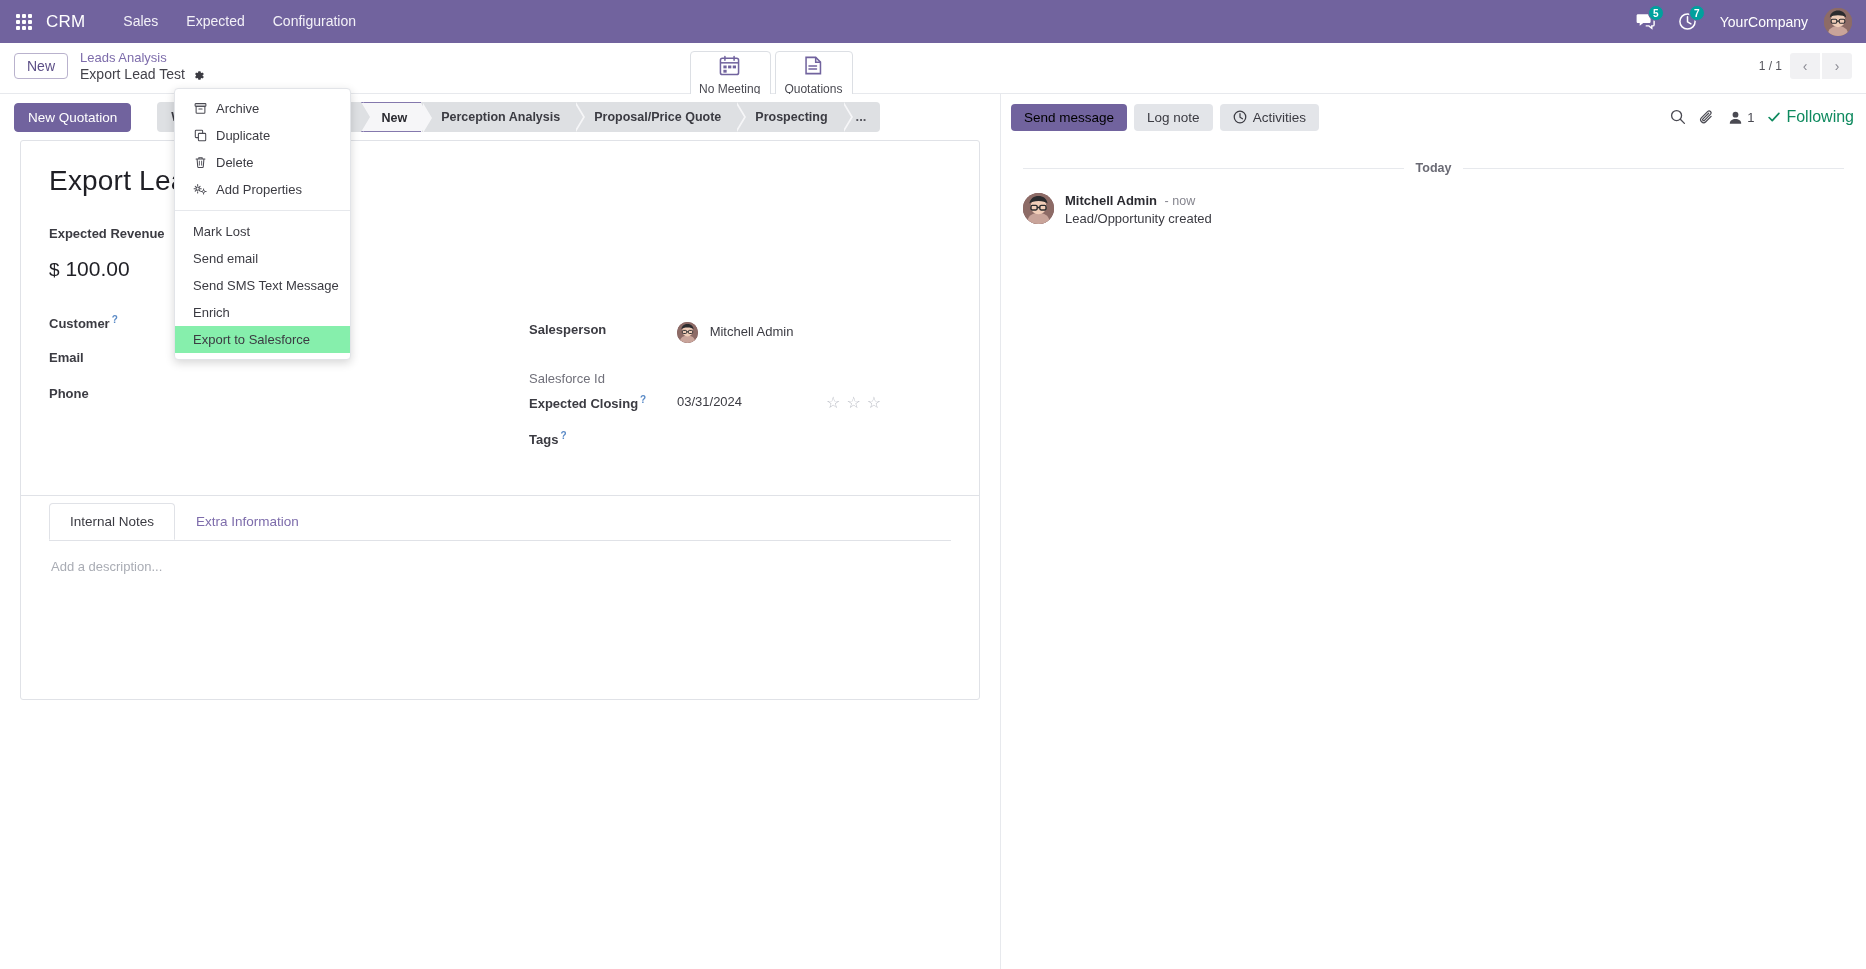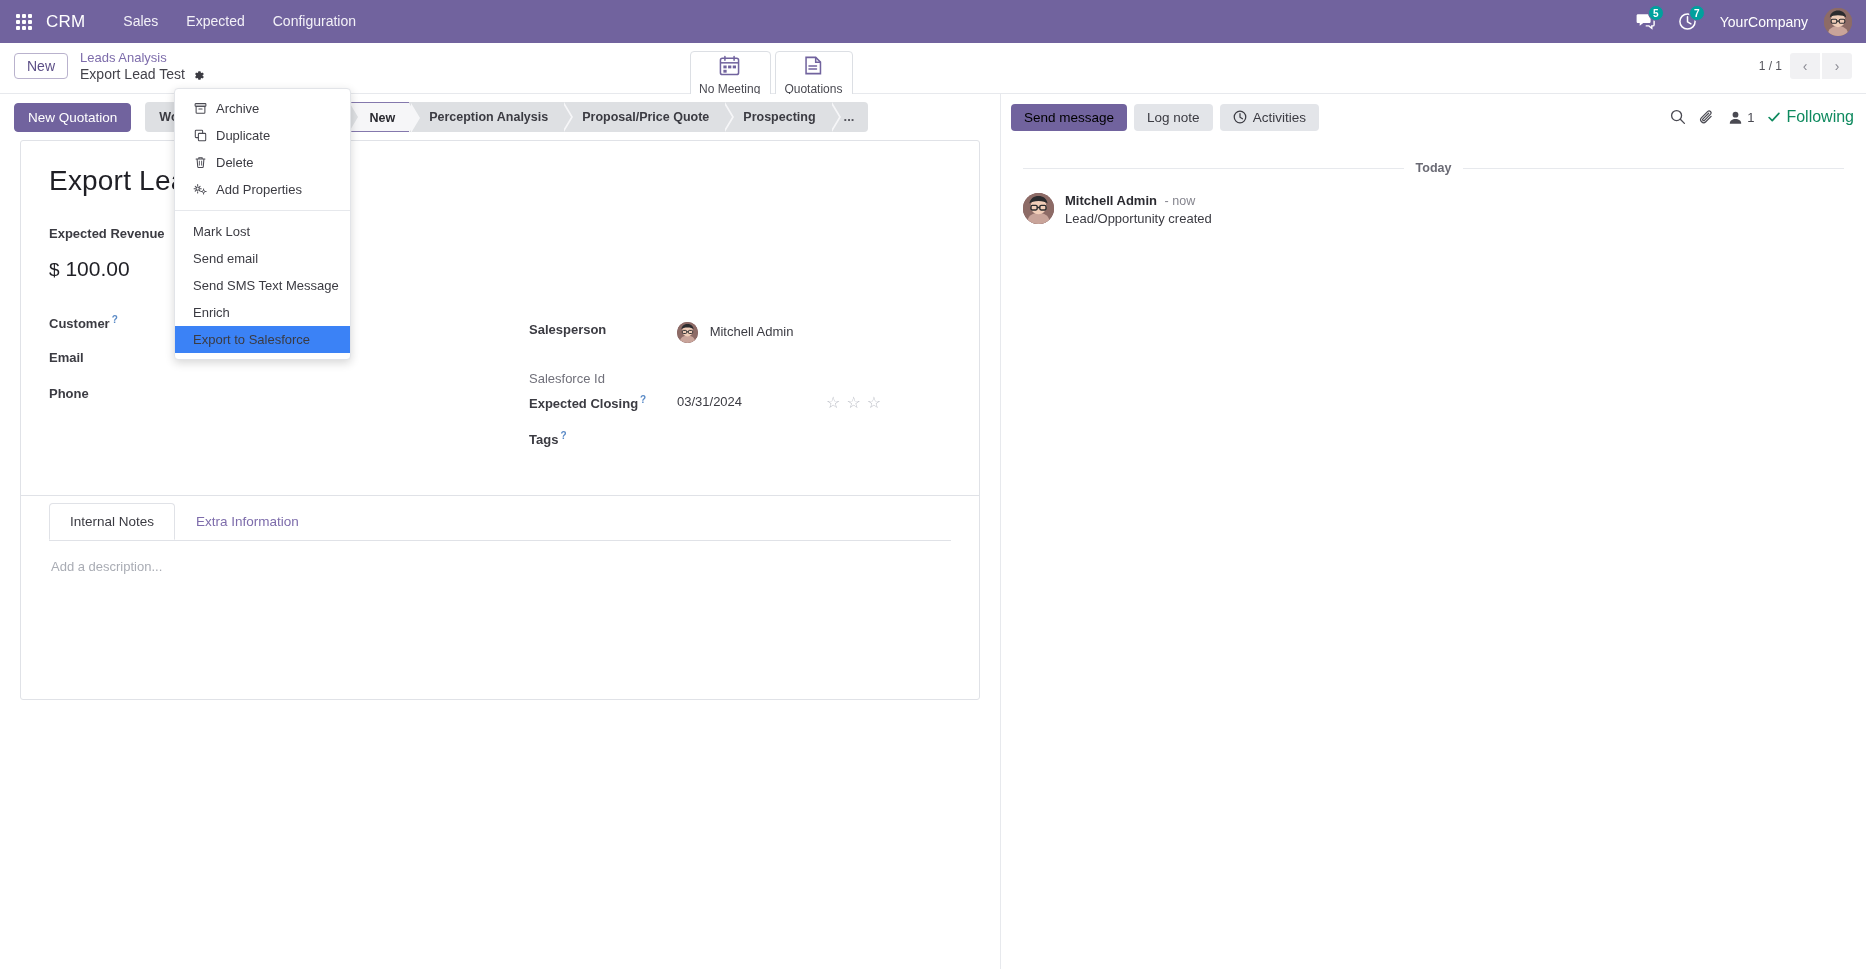"New Quotation" .sb-row { gap: 8px -> 20px }
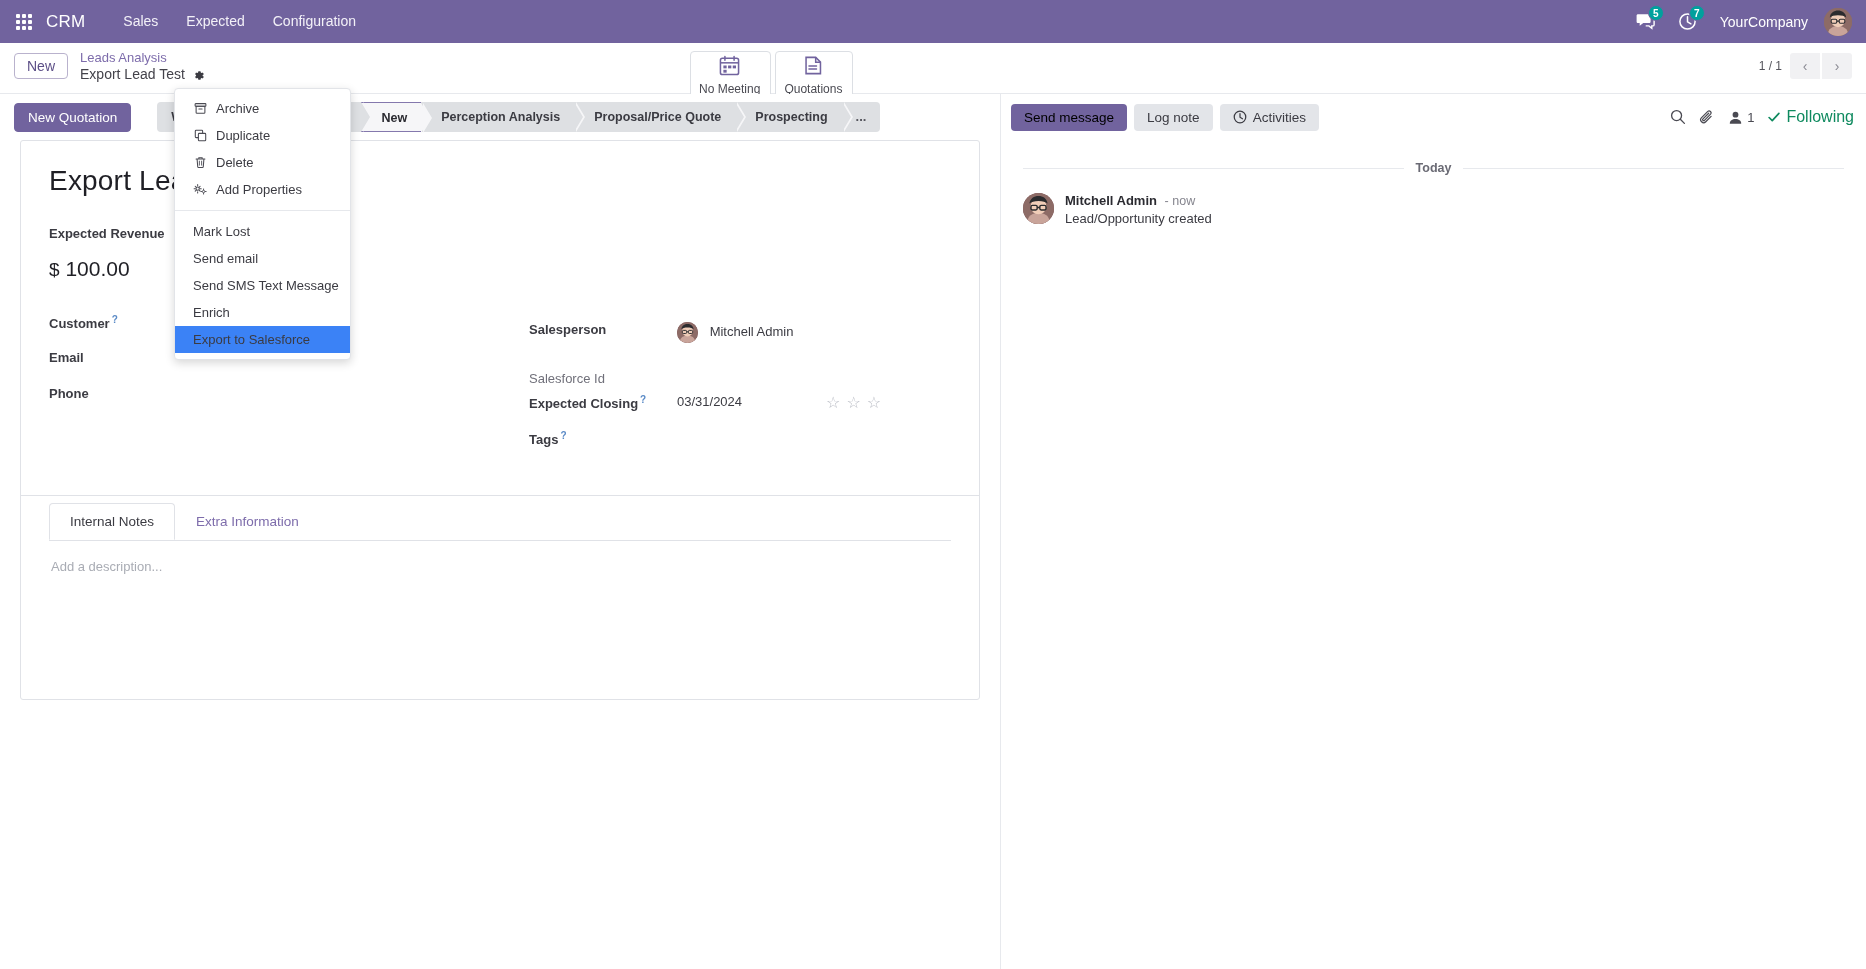"Export to Salesforce" .dd-item.hl { background: #3b82f6 -> #86efac }
